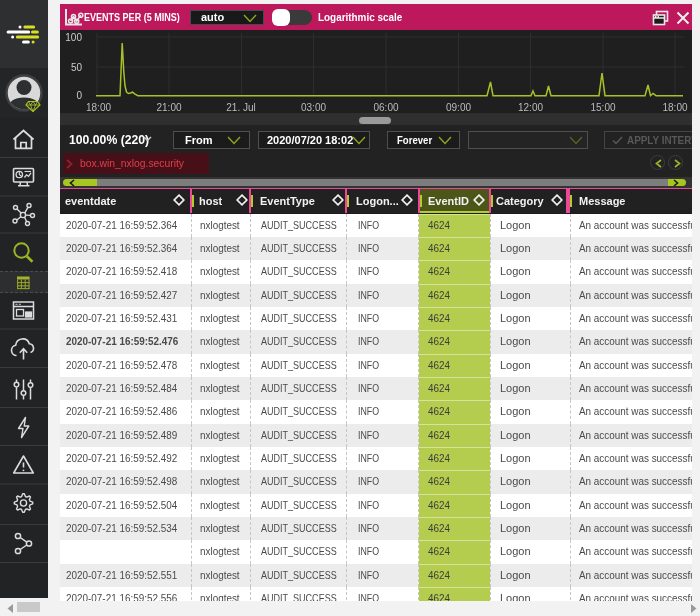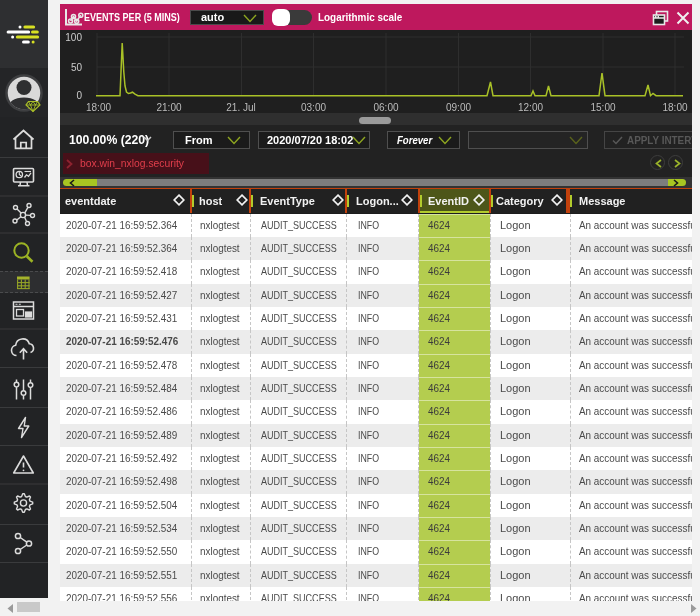"Forever" span { font-style: italic -> none }
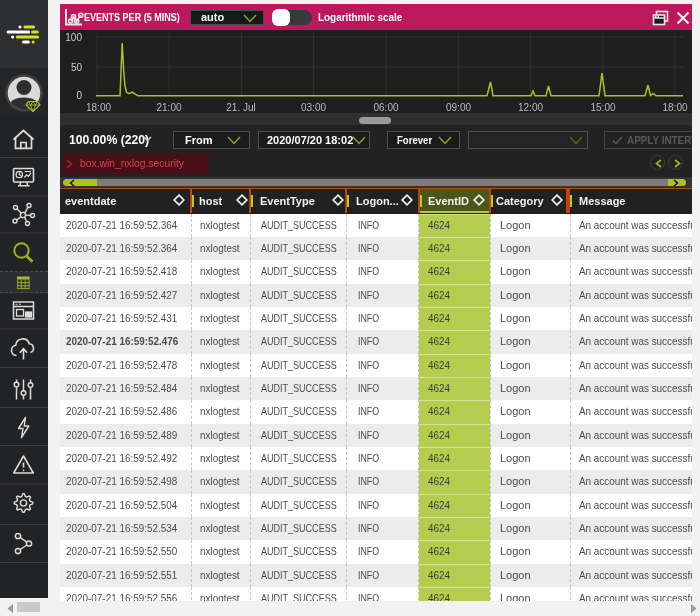"eventdate" #thead { background: #c2410c -> #ec4899 }
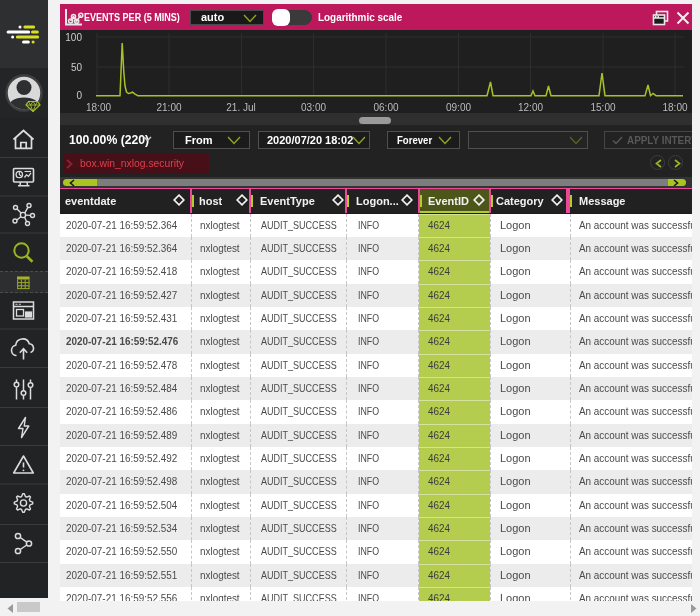"2020-07-21 16:59:52.550" span.cell { html: <span><span>2020-07-21 16:59:52.550</span></span> -> none }
